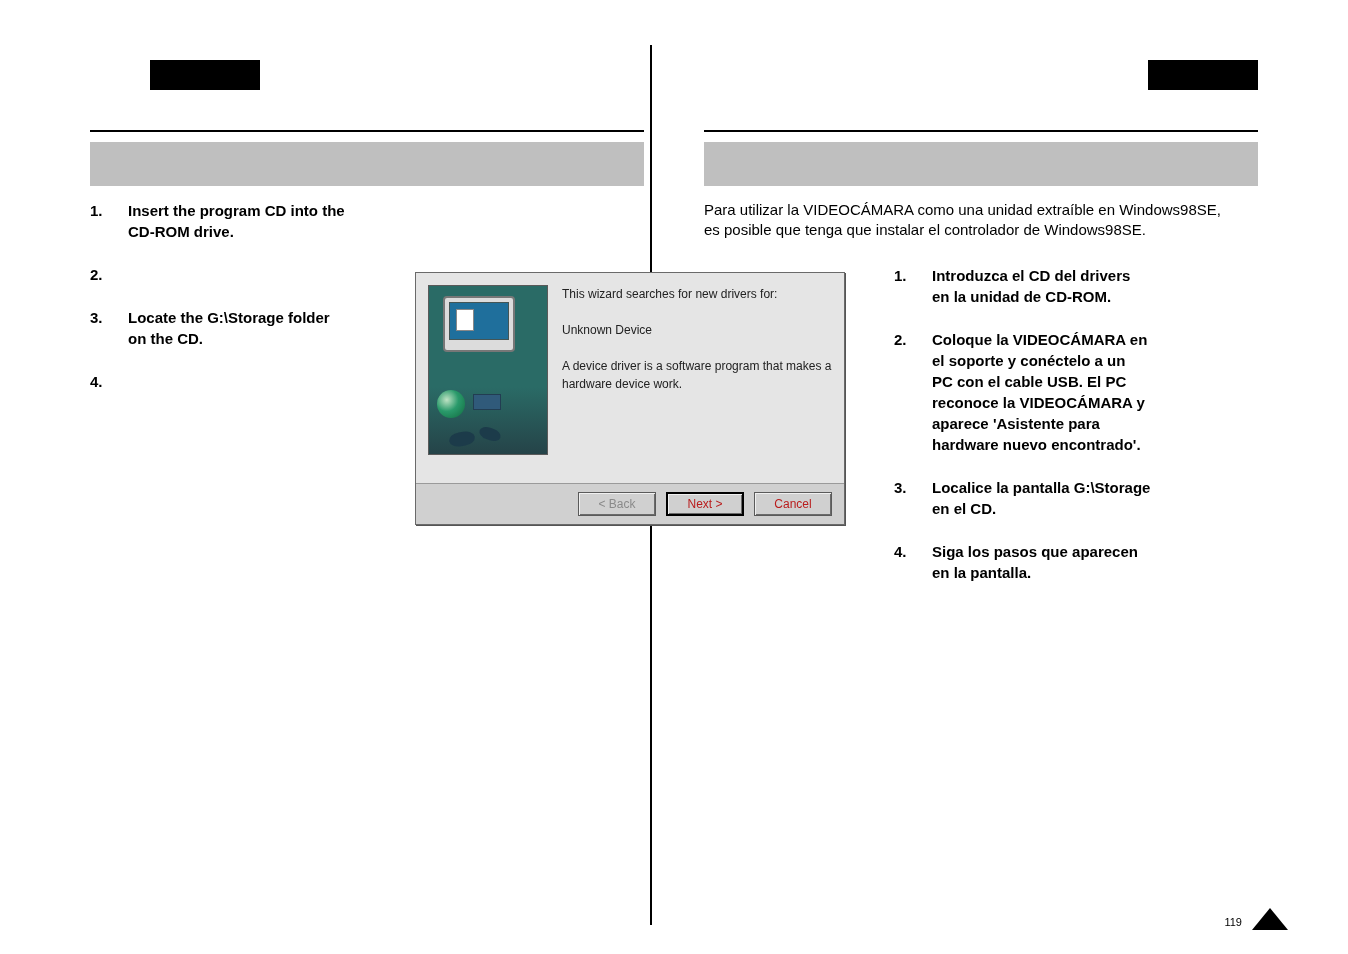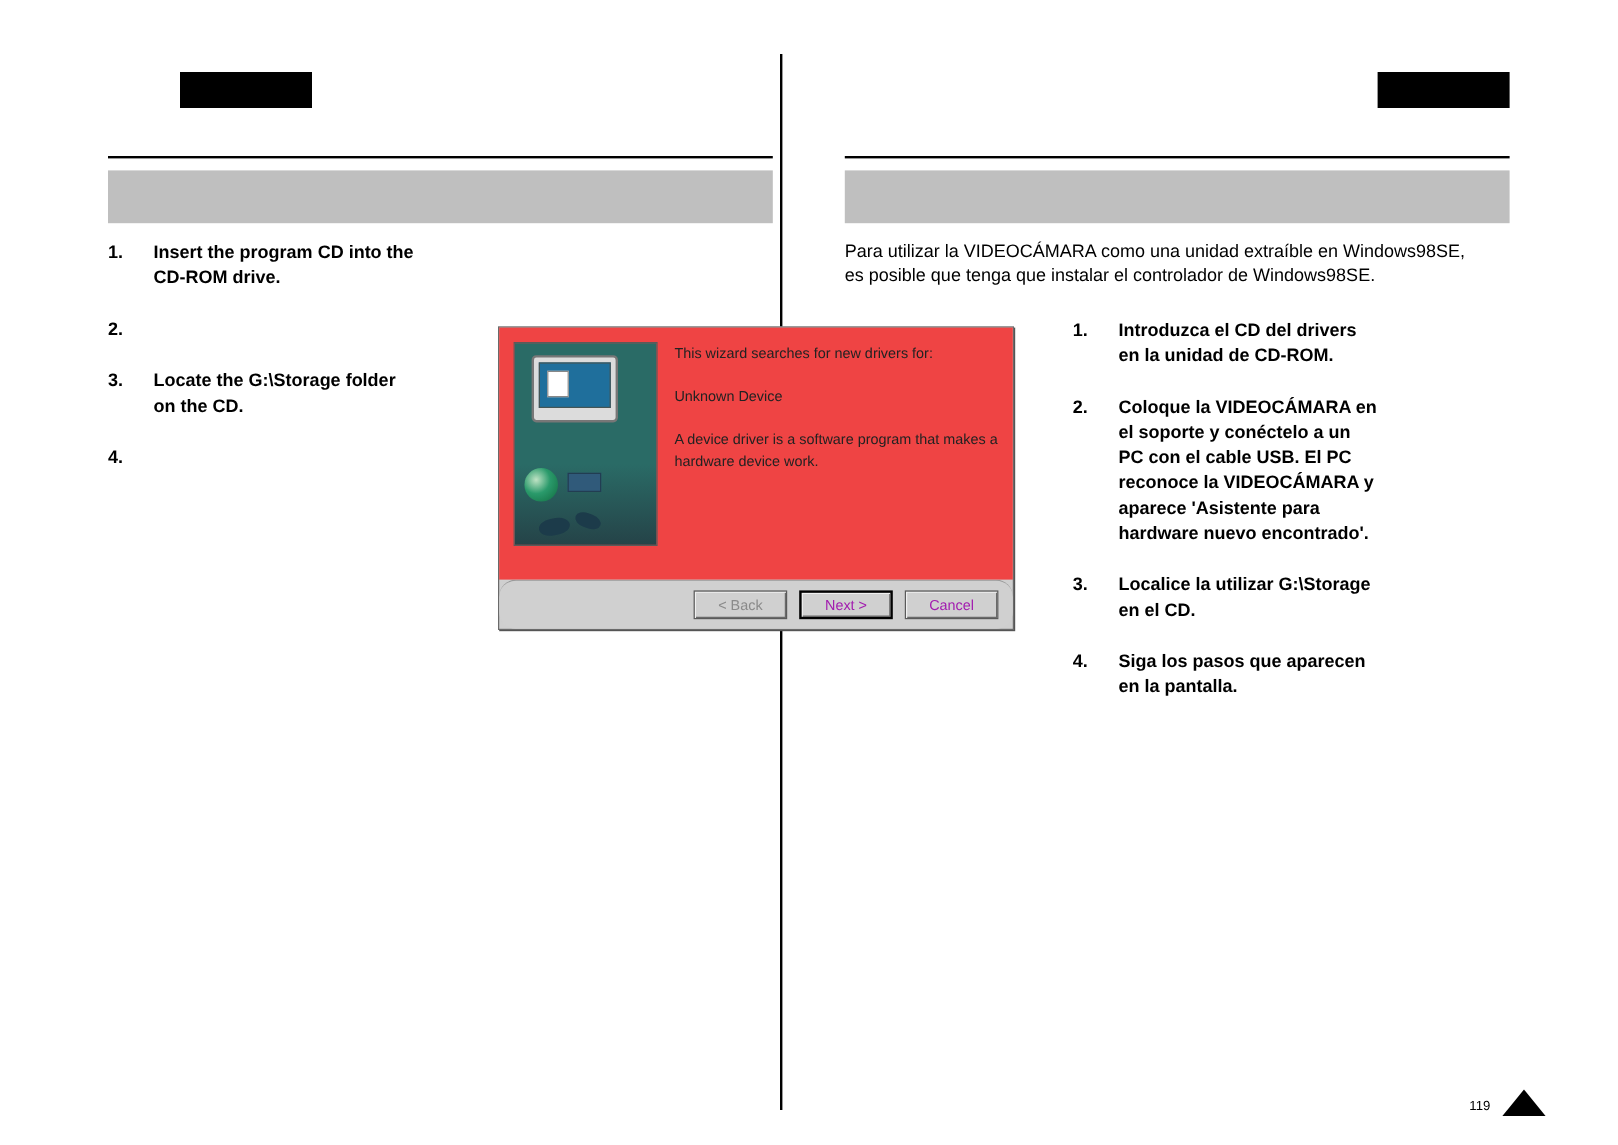"This wizard searches for new" .wizard-body { background: #ef4444 -> #e5e5e5 }
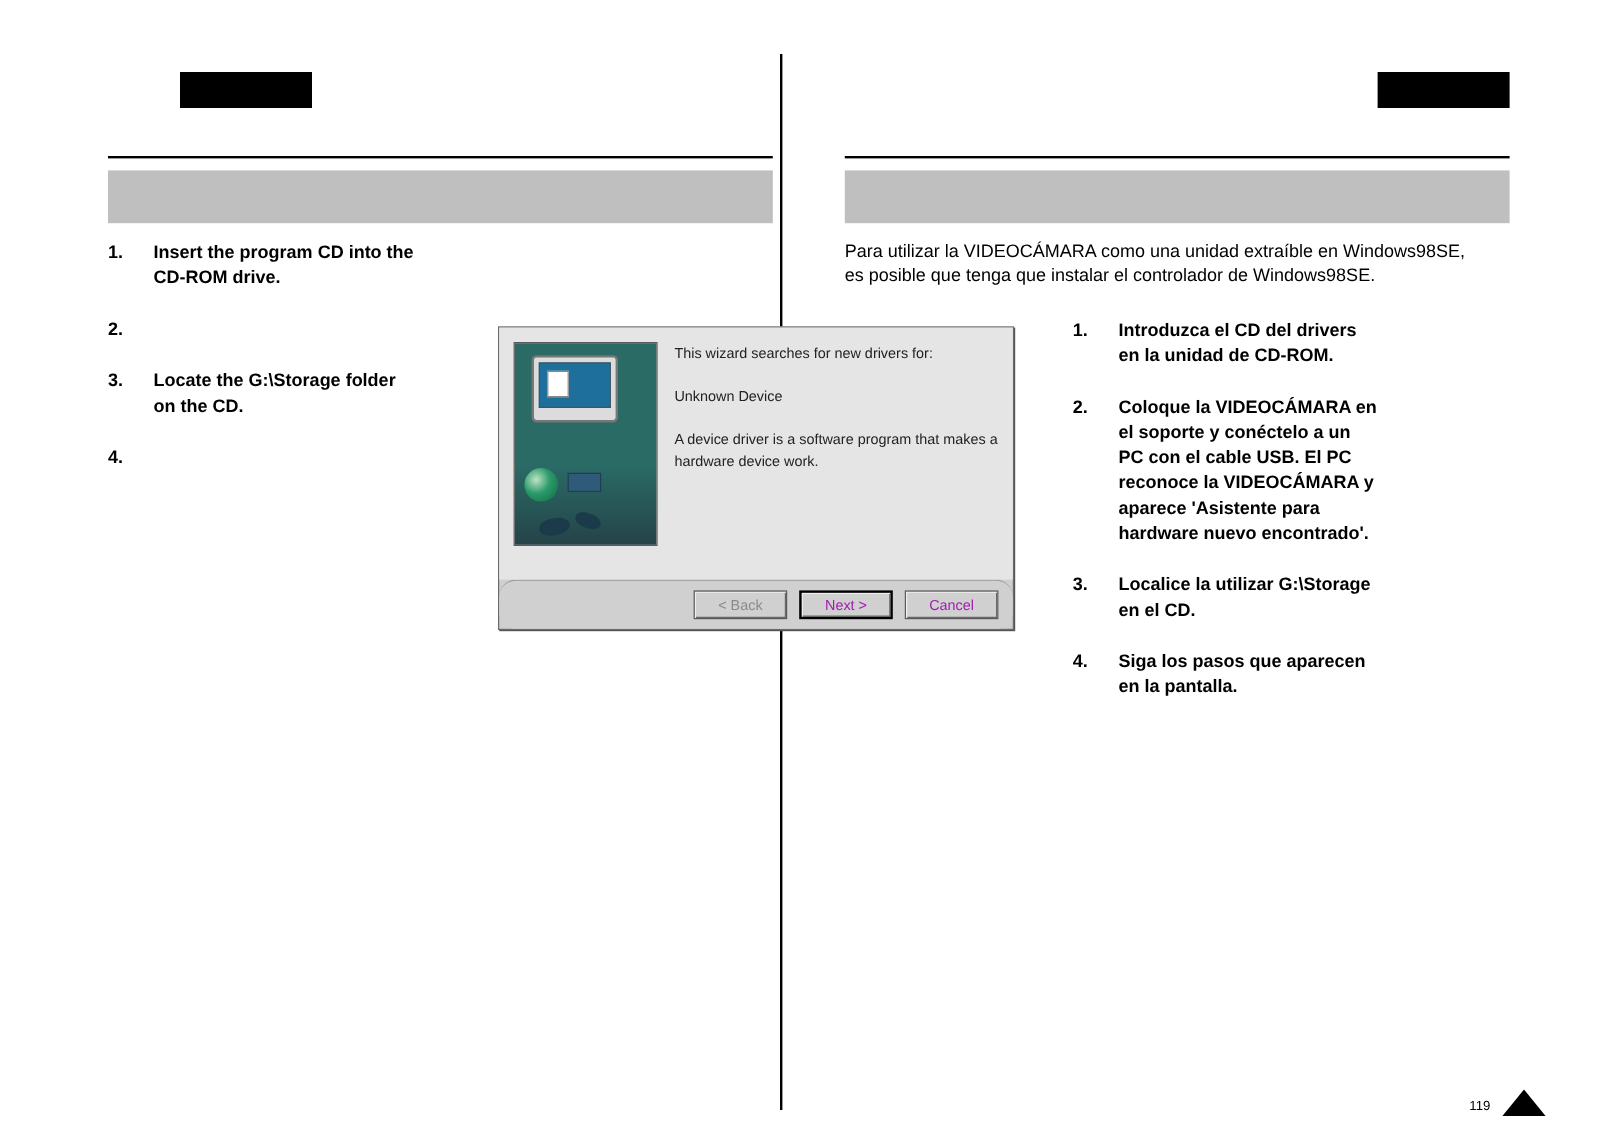"Localice la utilizar G:\Storage" span.txt { text: utilizar -> pantalla }
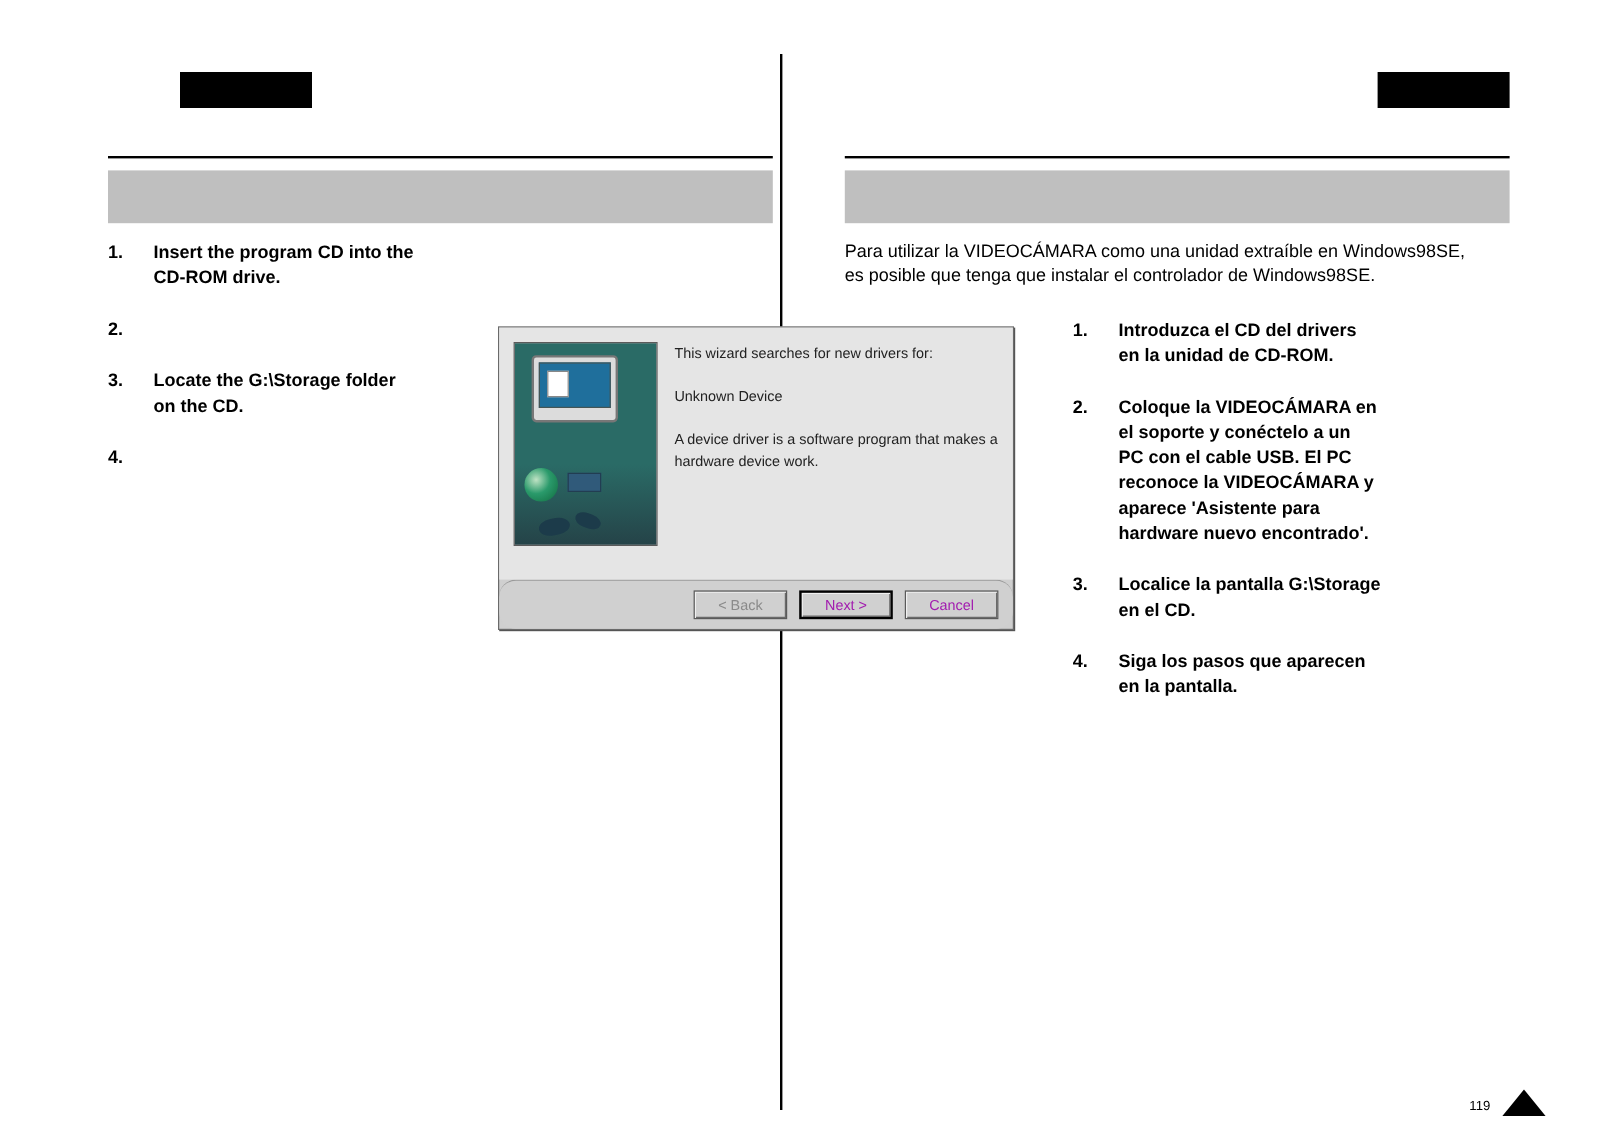"< Back" .wizard-buttons { border-radius: 14px -> none }
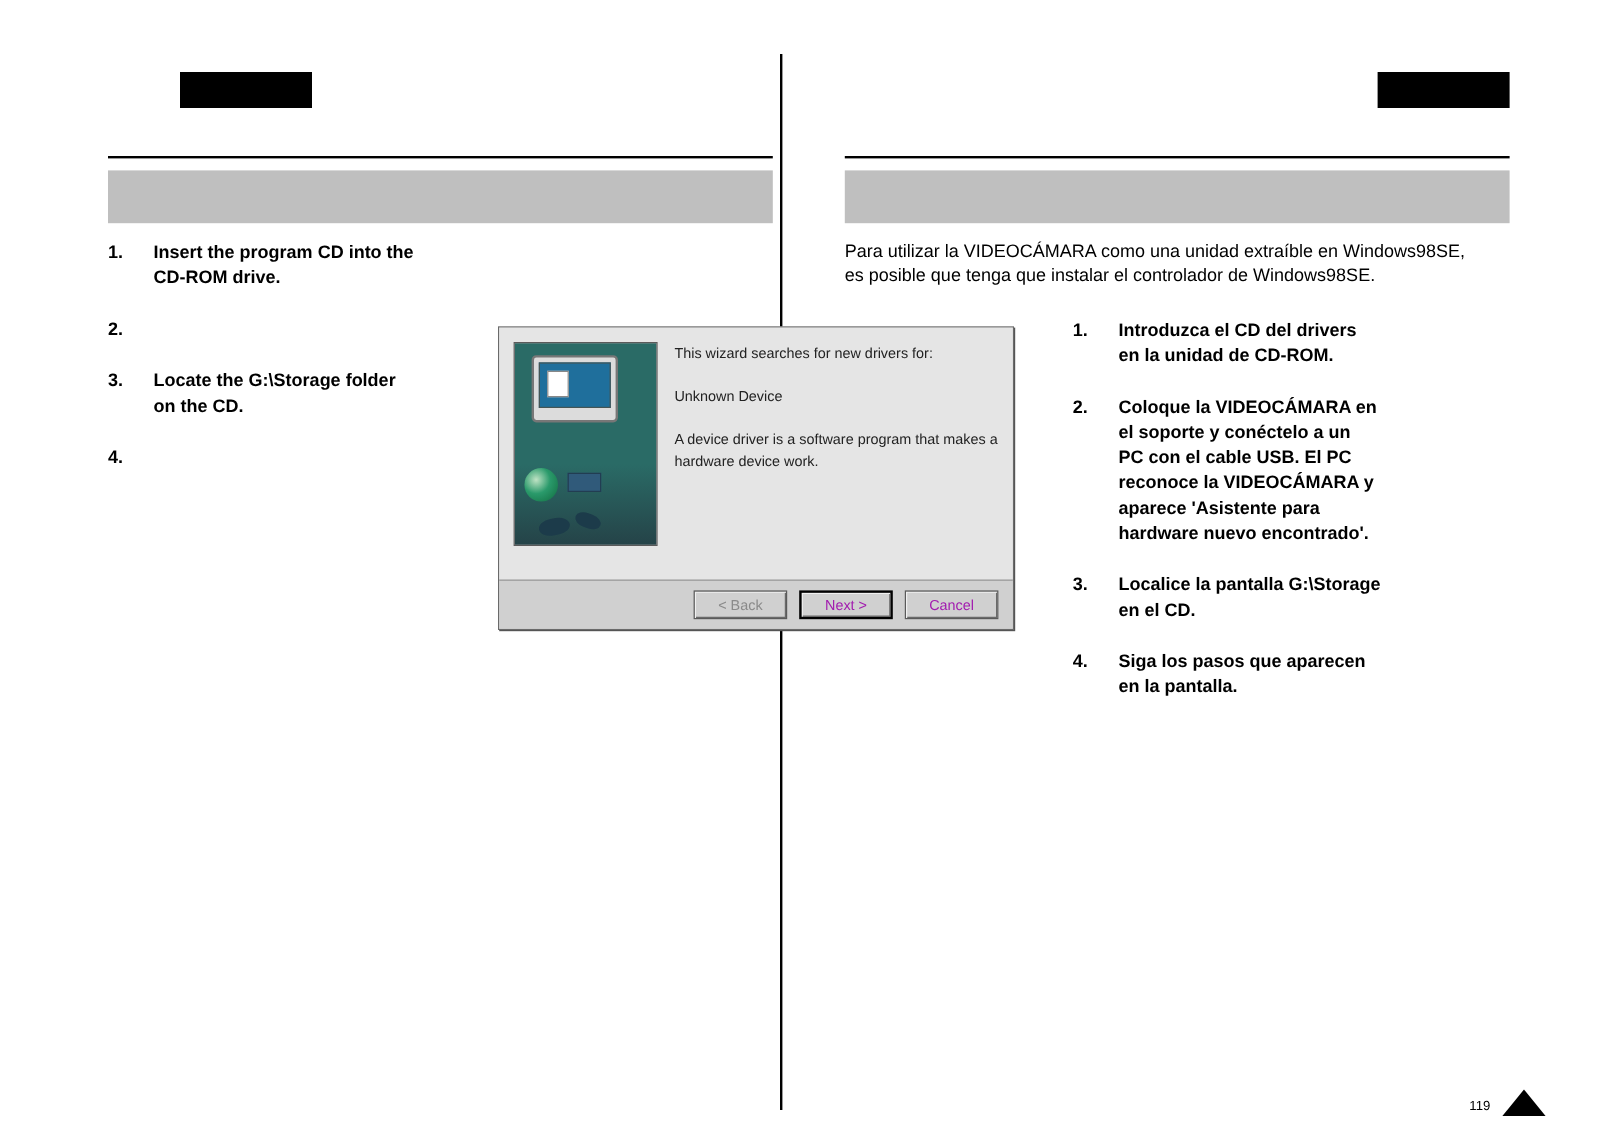"Next >" .wbtn { color: #a21caf -> #b91c1c }
